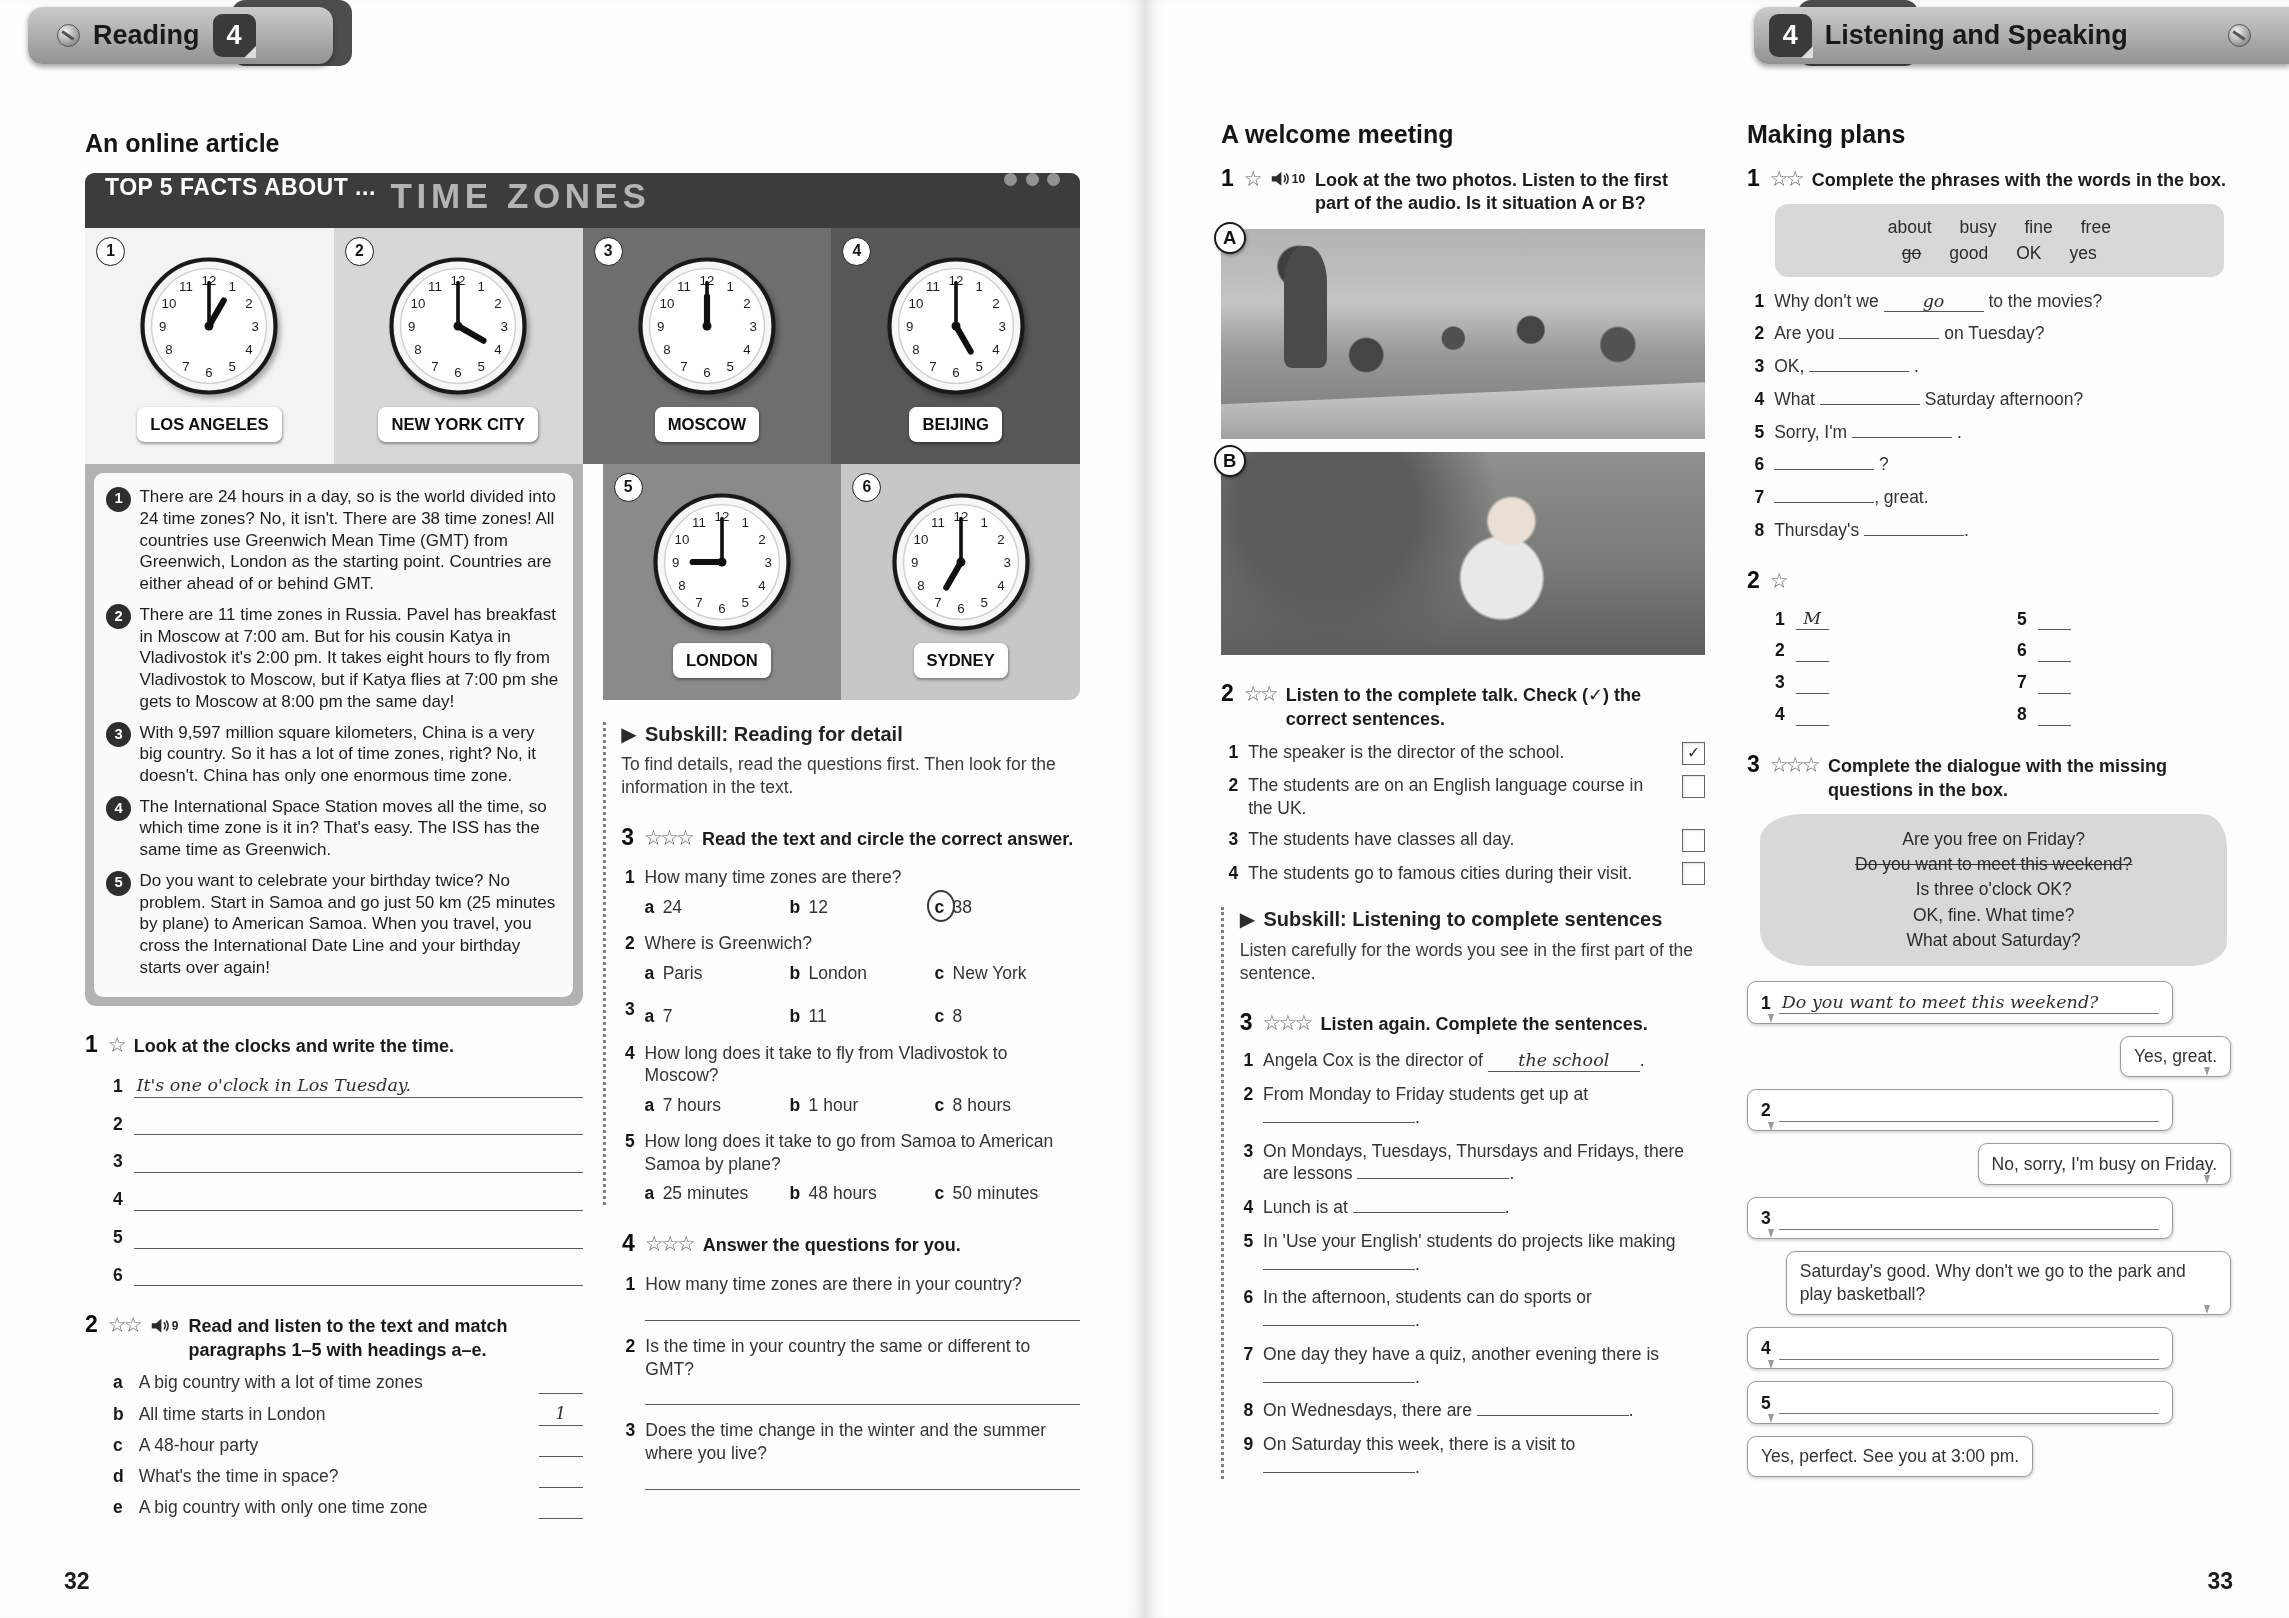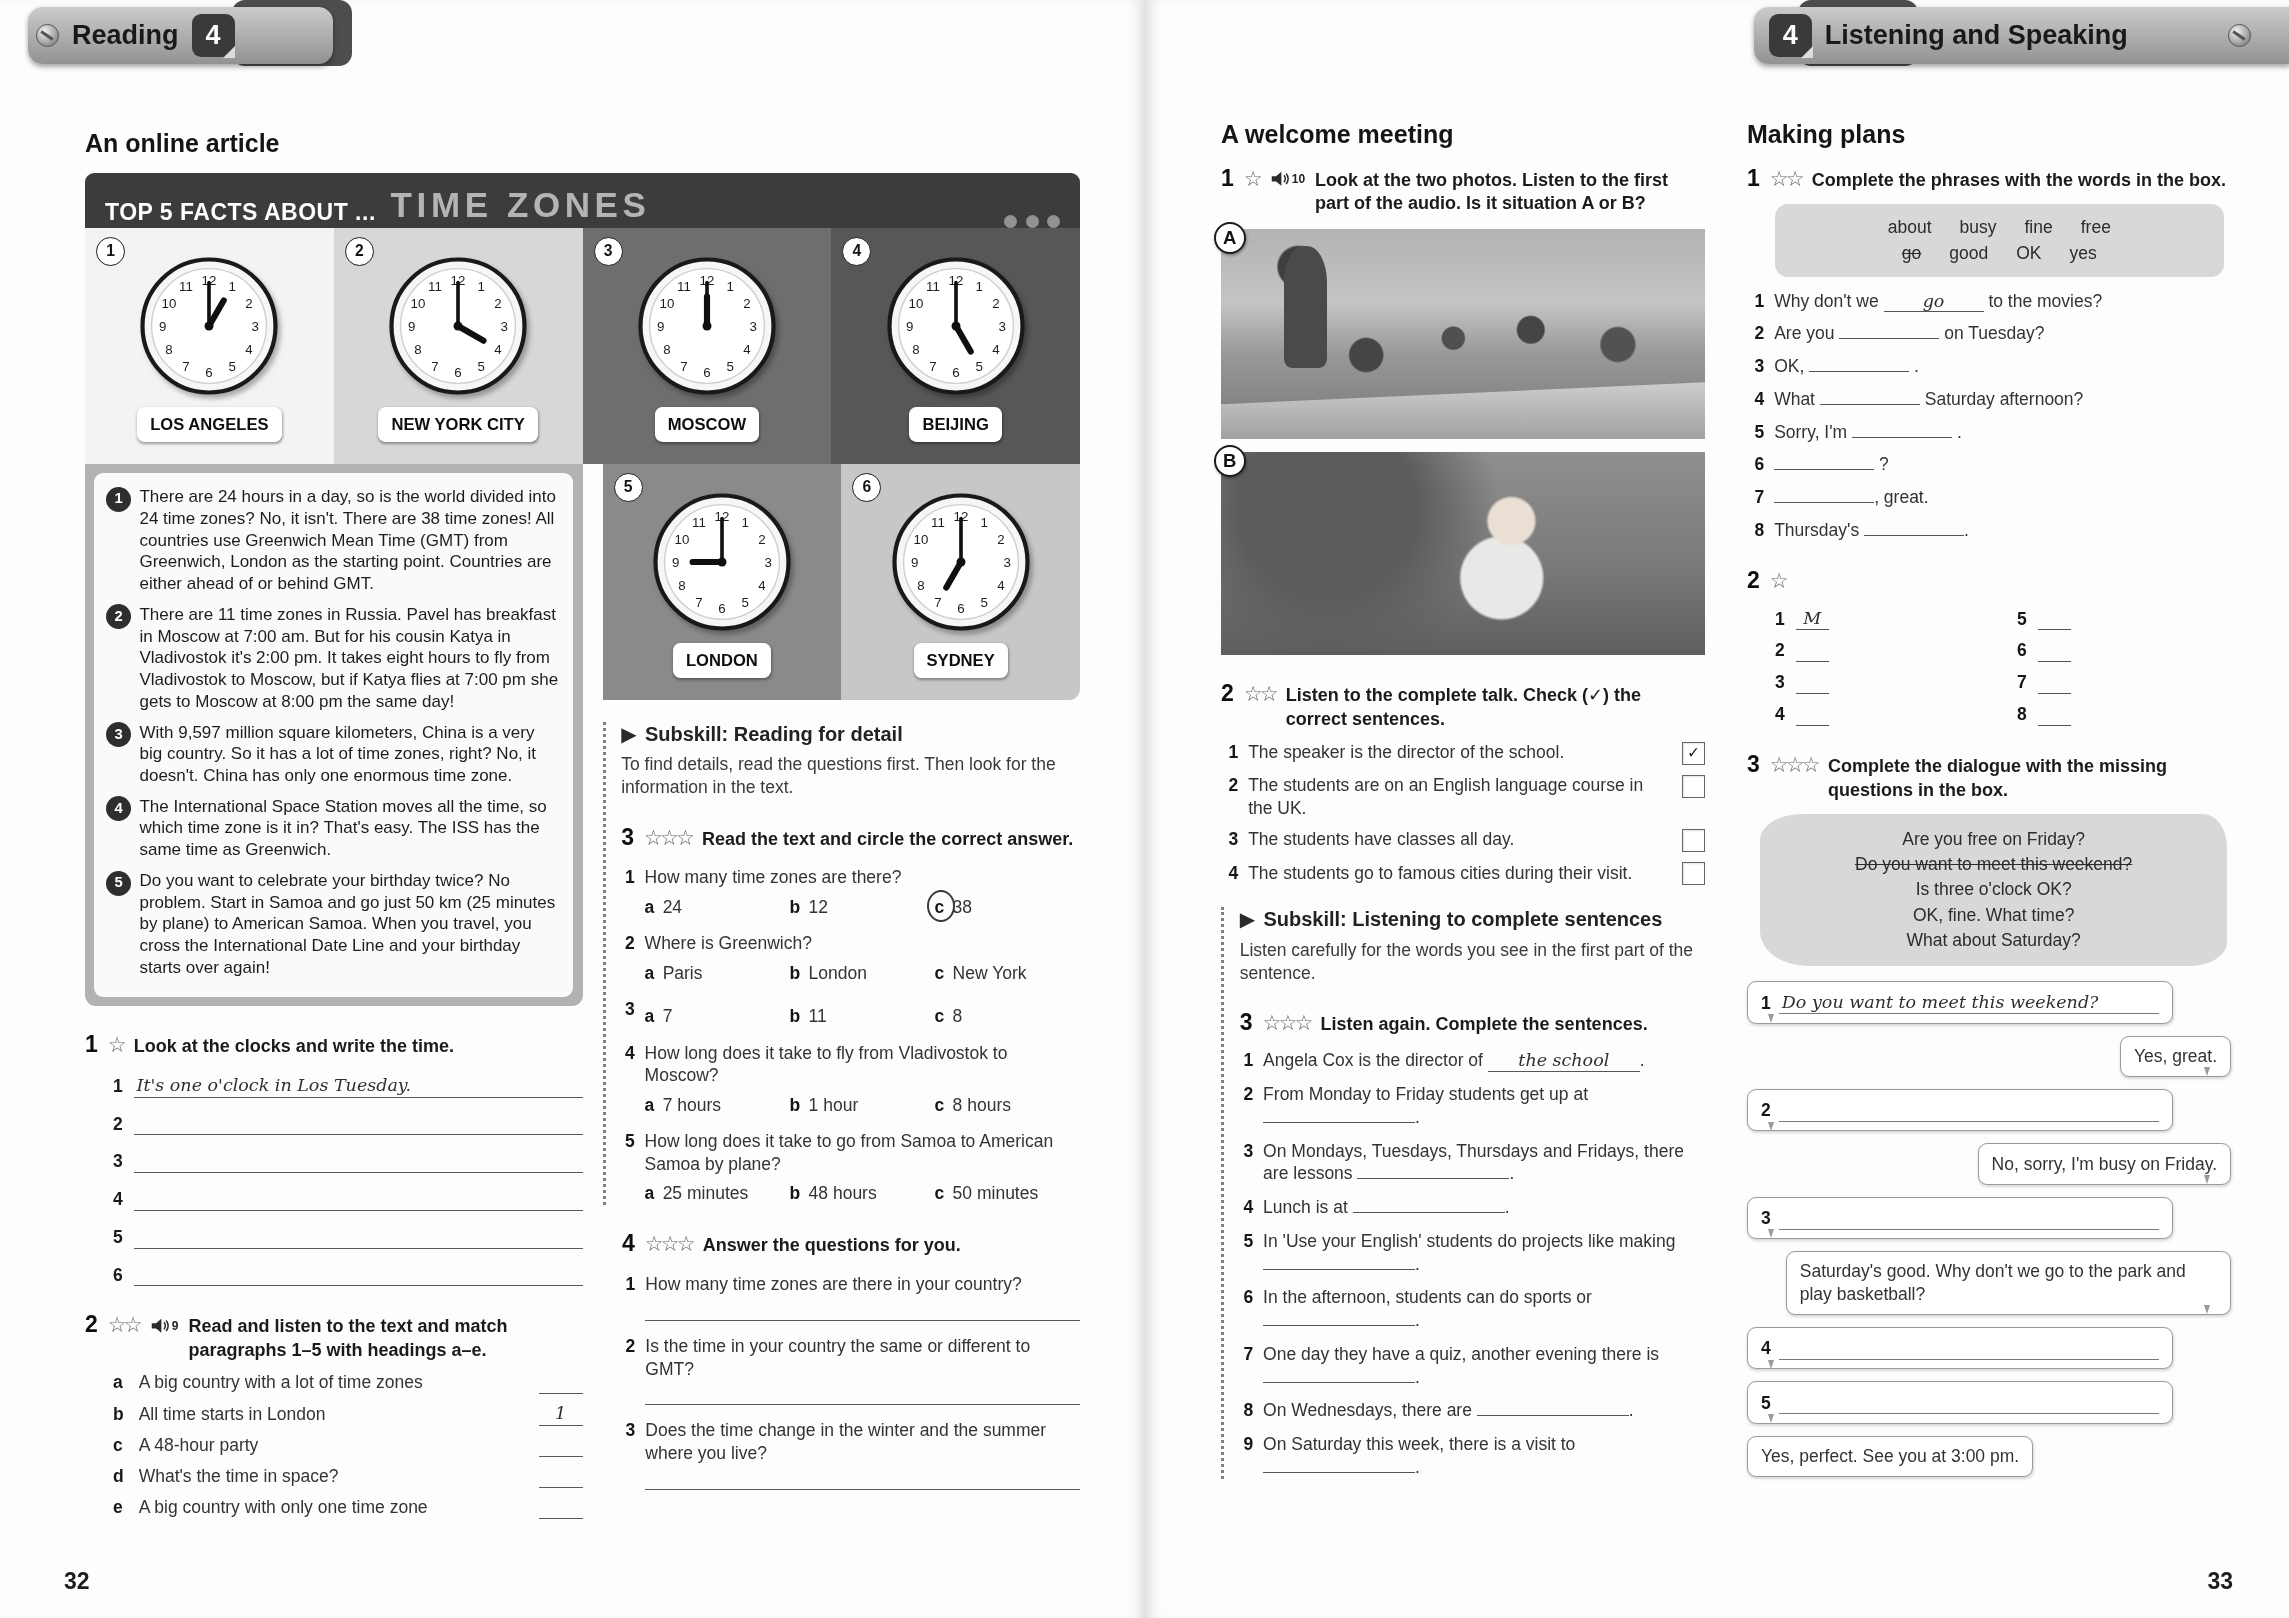"Reading" .banner-left .bar { padding: 0 8px -> 0 29px }
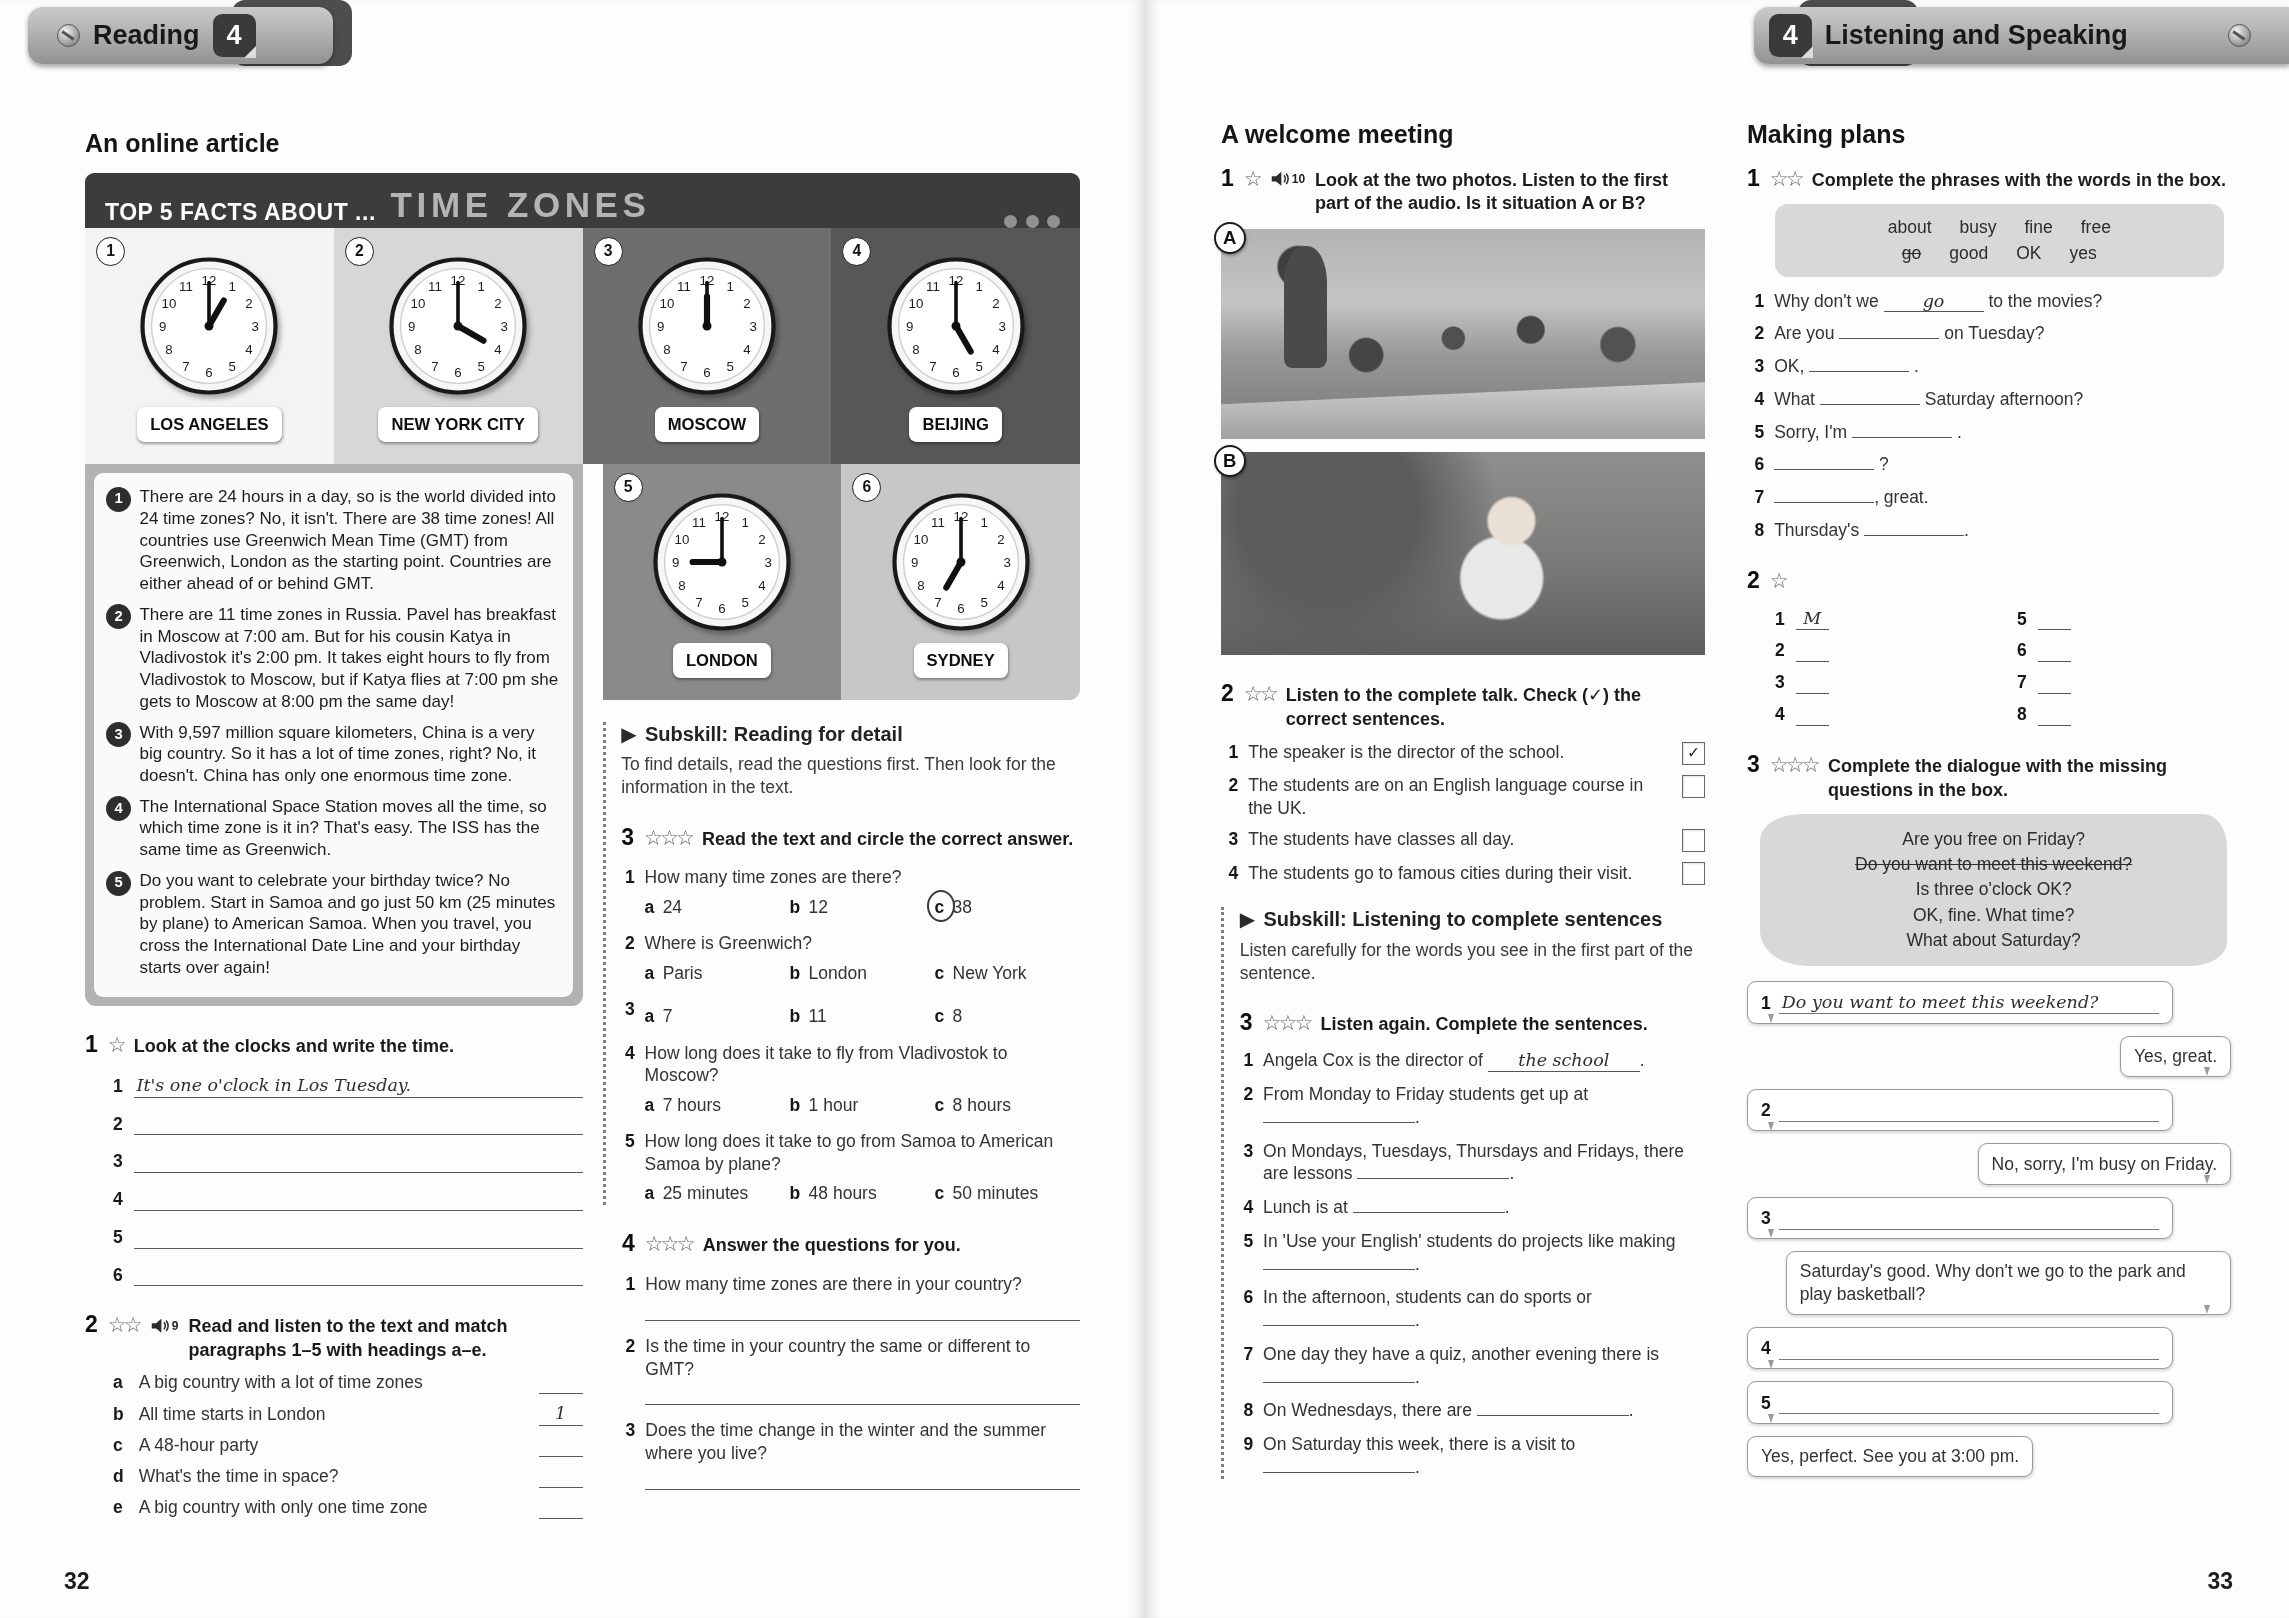"TOP 5 FACTS ABOUT ..." .article-titlebar { align-items: flex-end -> flex-start }
